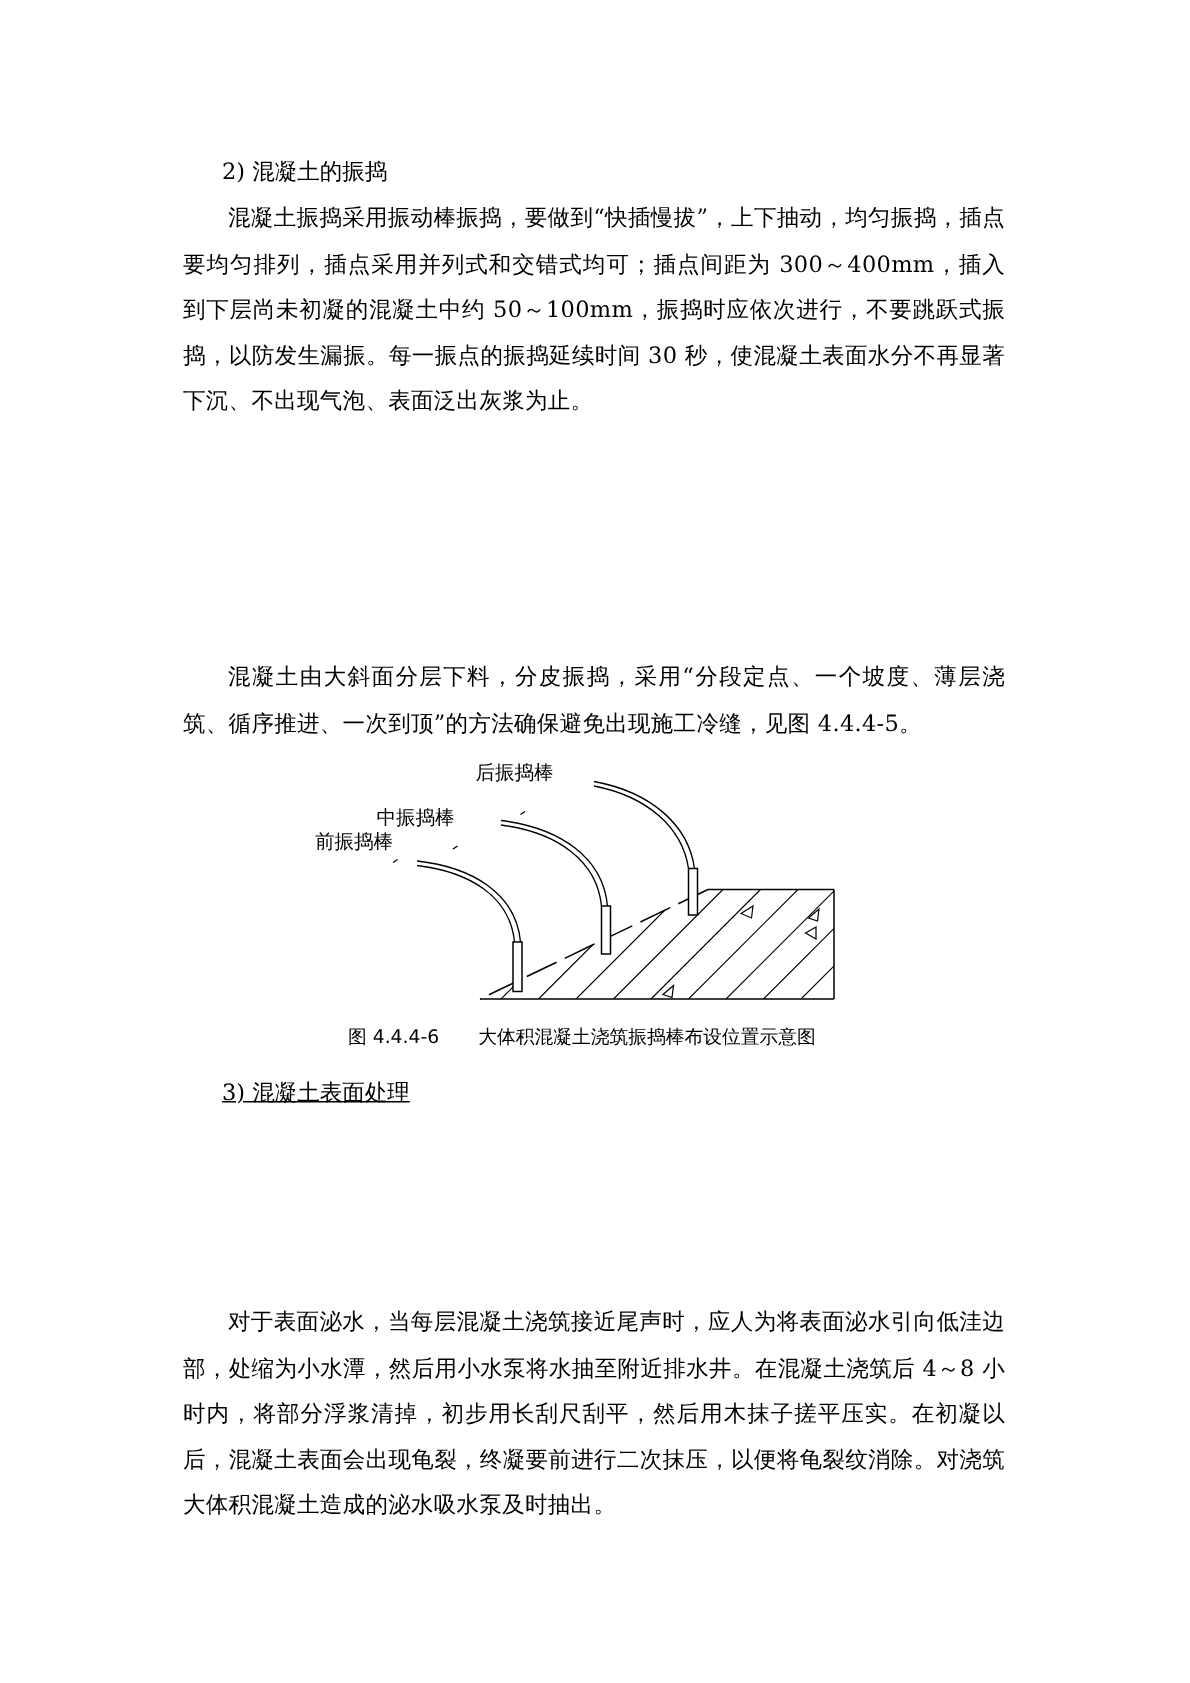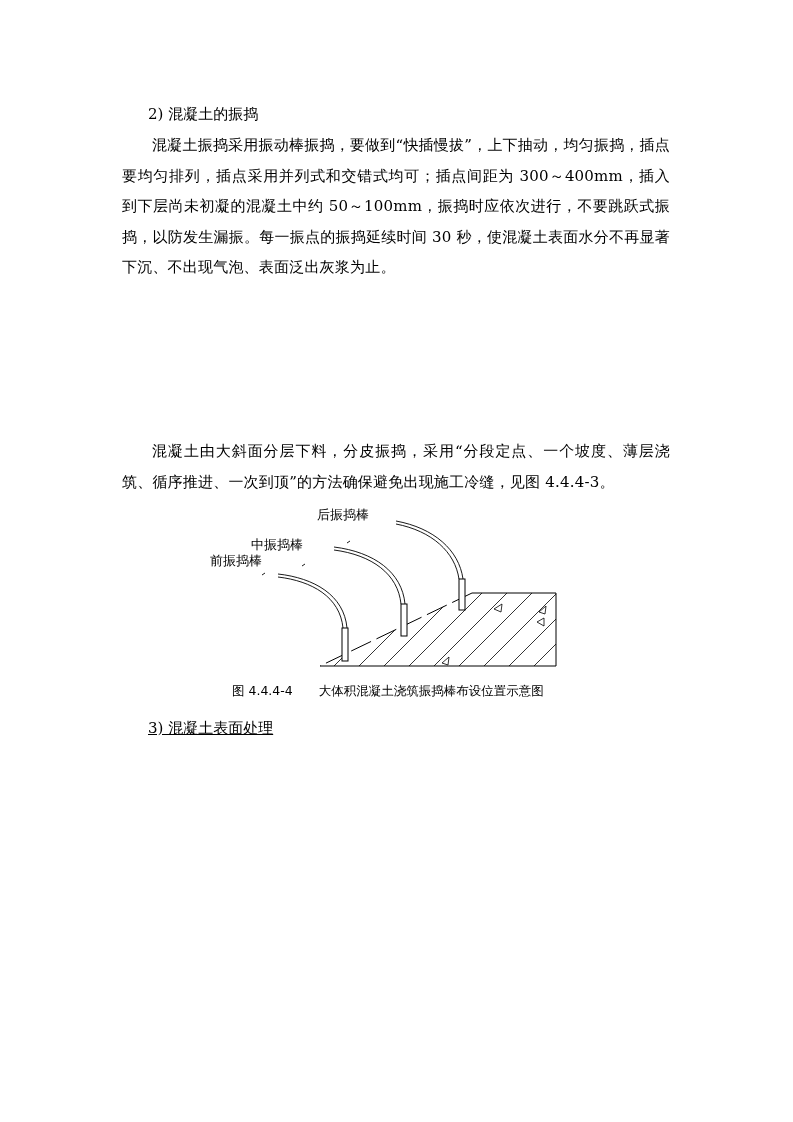"混凝土由大斜面分层下料，分皮振捣，采用“分段定点、一个坡度、薄层浇筑、循序推进、" p.para { text: 4.4.4-3 -> 4.4.4-5 }
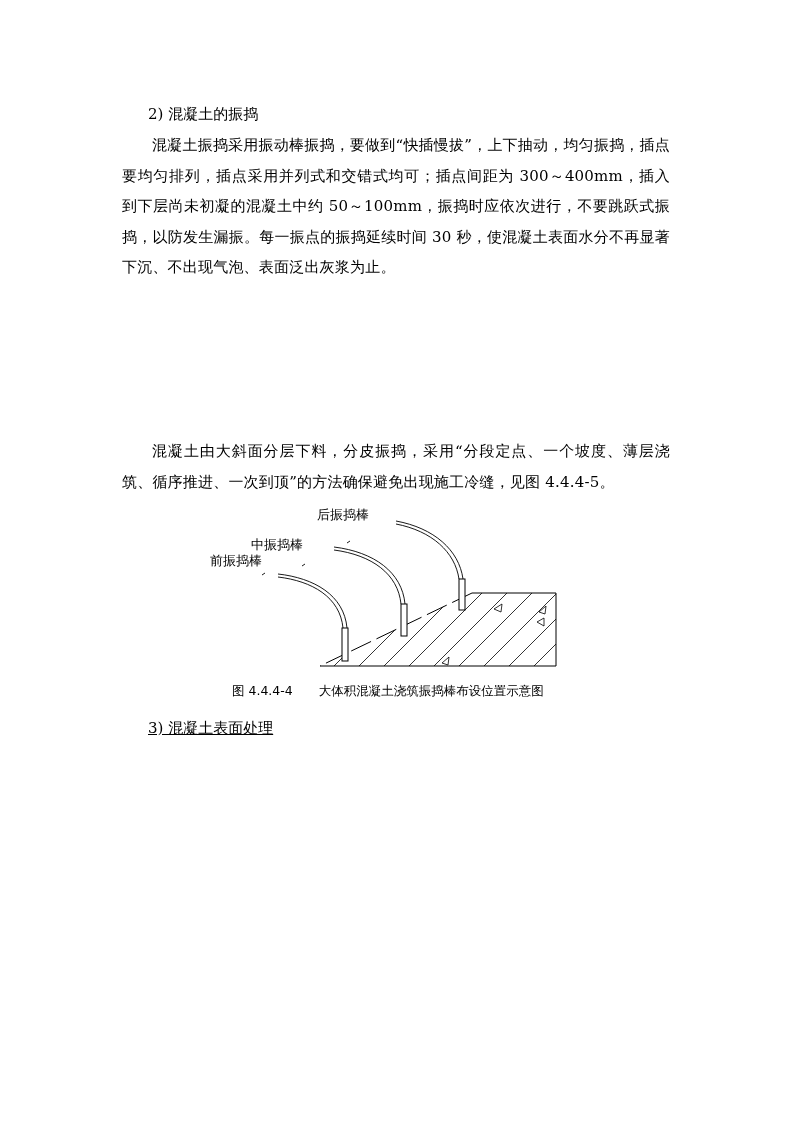"图 4.4.4-4" span.num { text: 4.4.4-4 -> 4.4.4-6 }
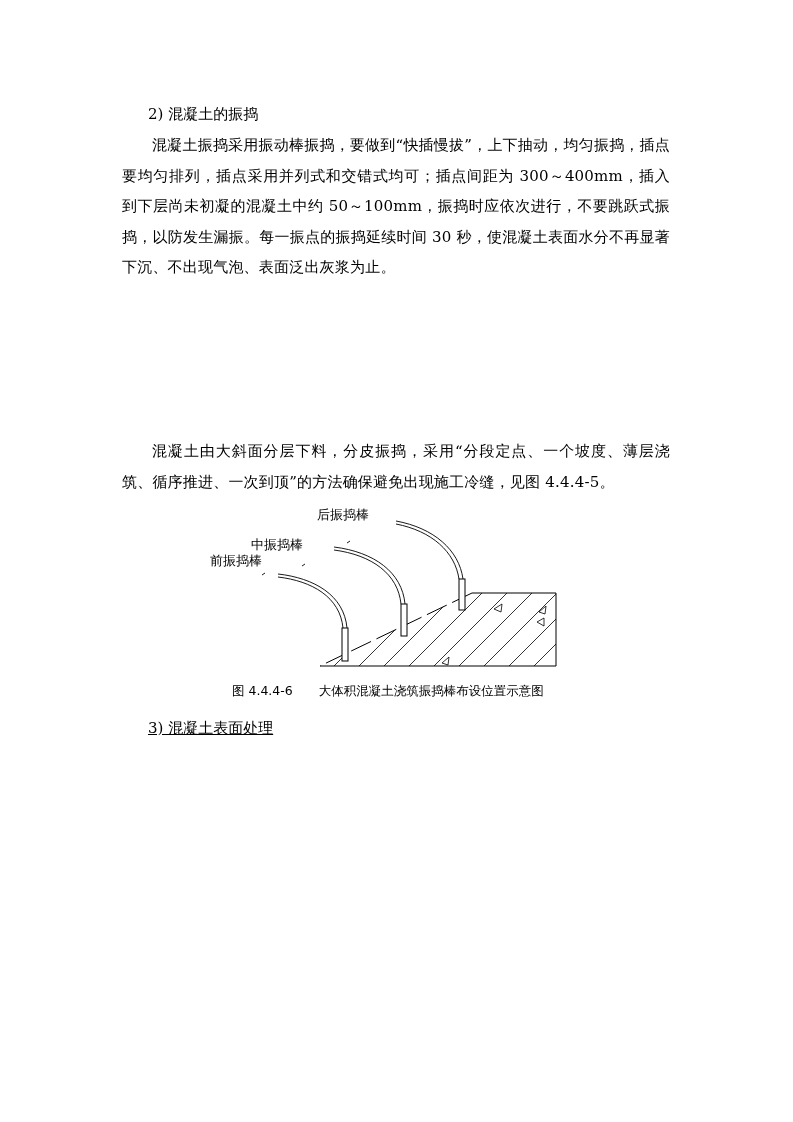"对于表面泌水，当每层混凝土浇筑接近尾声时，应人为将表面泌水引向低洼边部，处缩为小" p.para { html: none -> <p>对于表面泌水，当每层混凝土浇筑接近尾声时，应人为将表面泌水引向低洼边部，处缩为小水潭，然后用小水泵将水抽至附近排水井。在混凝土浇筑后 4～8 小时内，将部分浮浆清掉，初步用长刮尺刮平，然后用木抹子搓平压实。在初凝以后，混凝土表面会出现龟裂，终凝要前进行二次抹压，以便将龟裂纹消除。对浇筑大体积混凝土造成的泌水吸水泵及时抽出。</p> }
